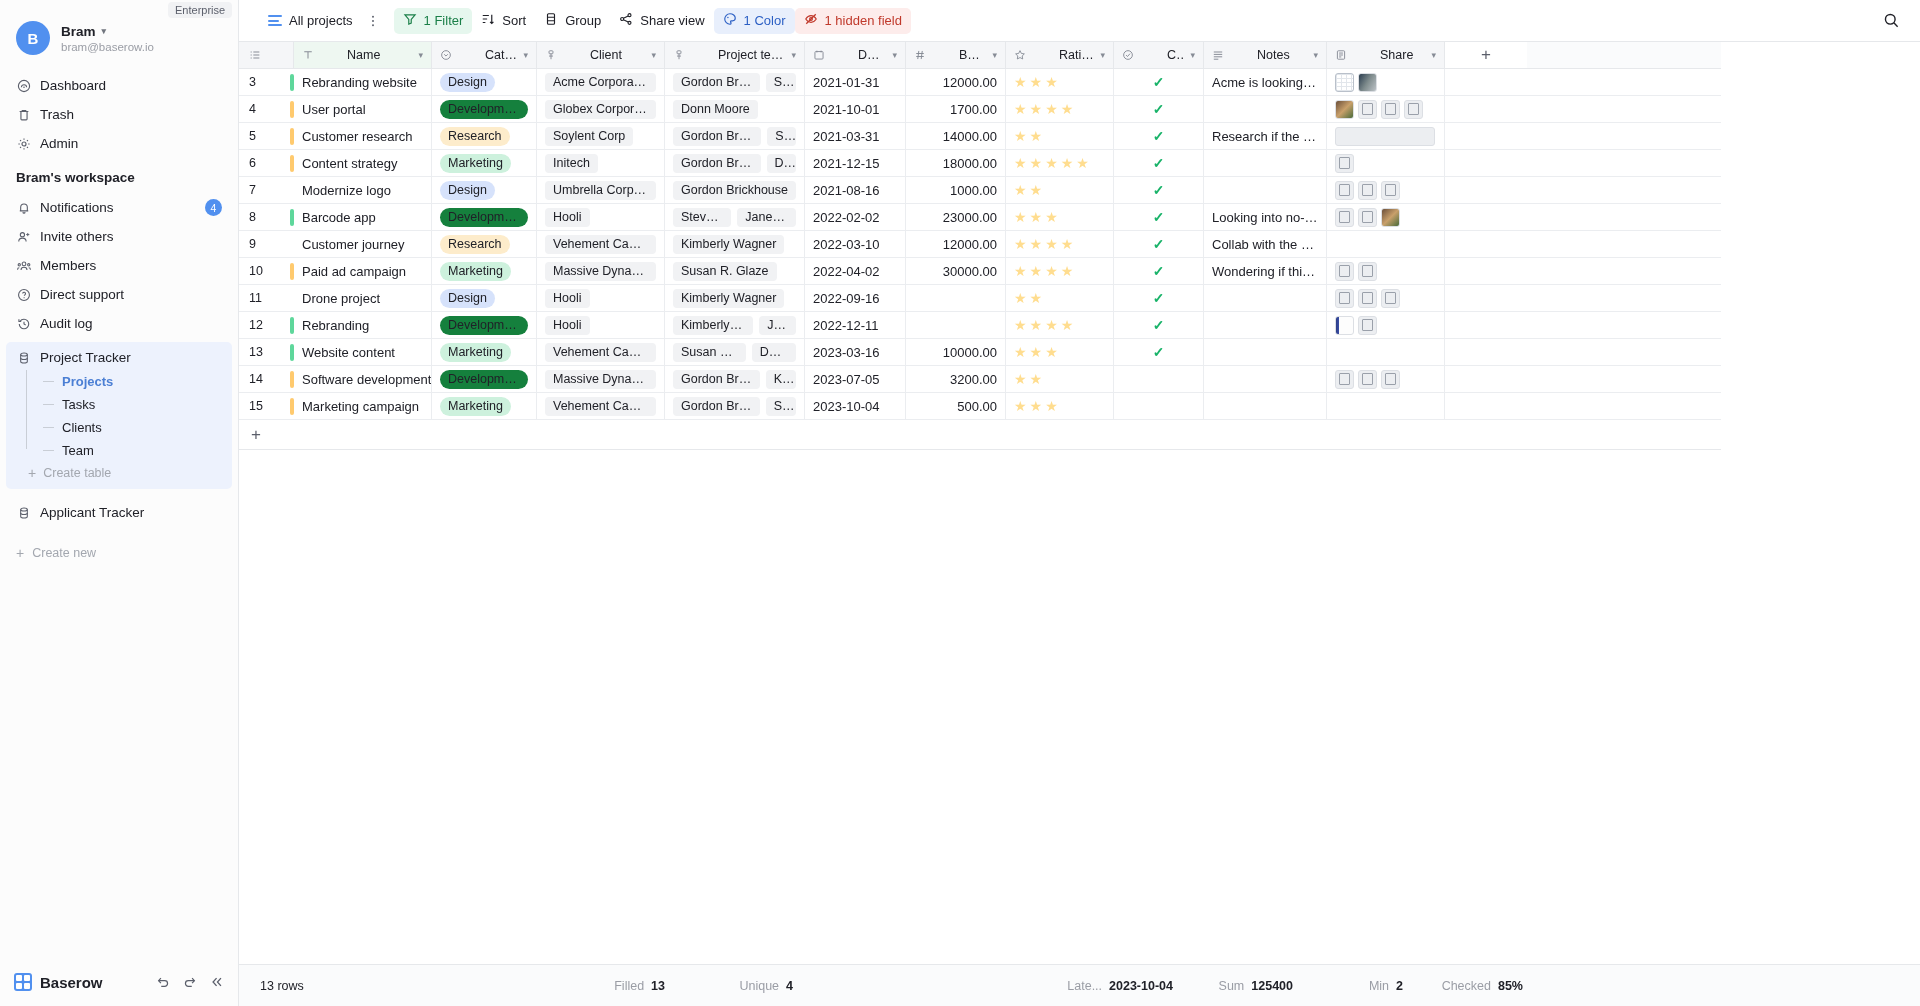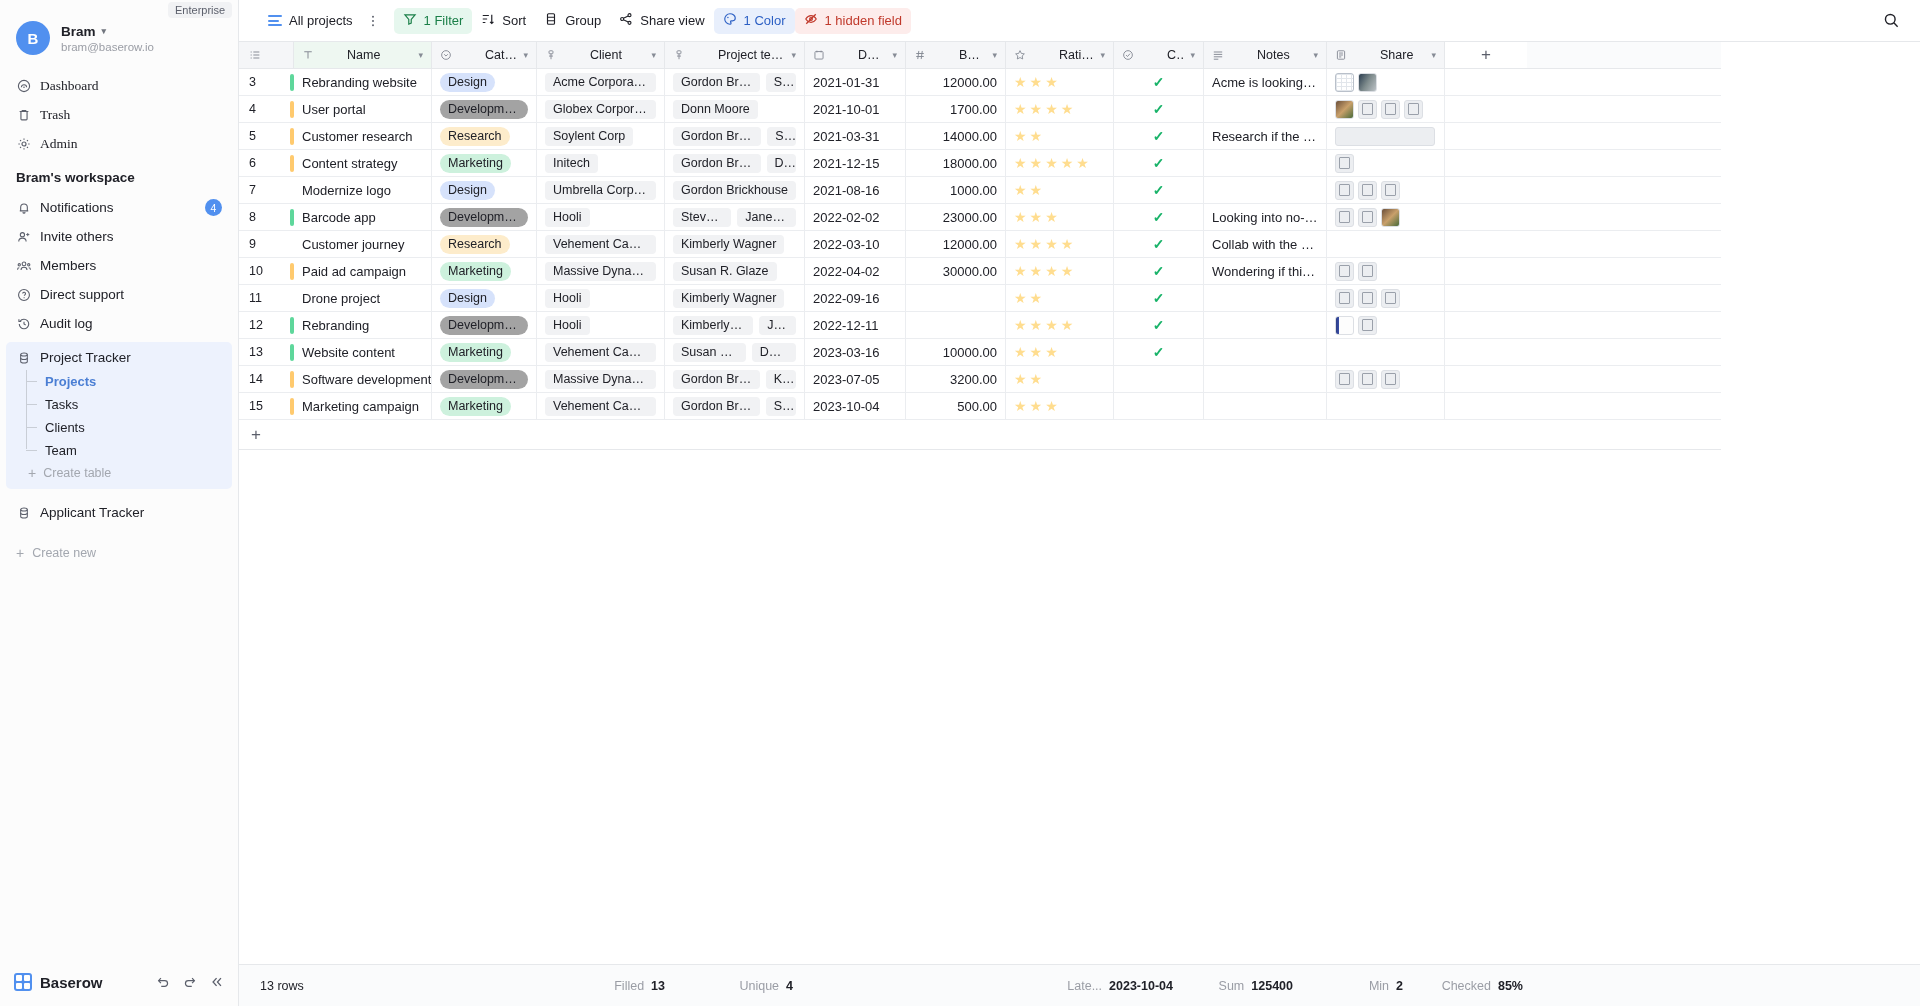"Dashboard" .sb-list { font-family: Liberation Serif, serif -> none }
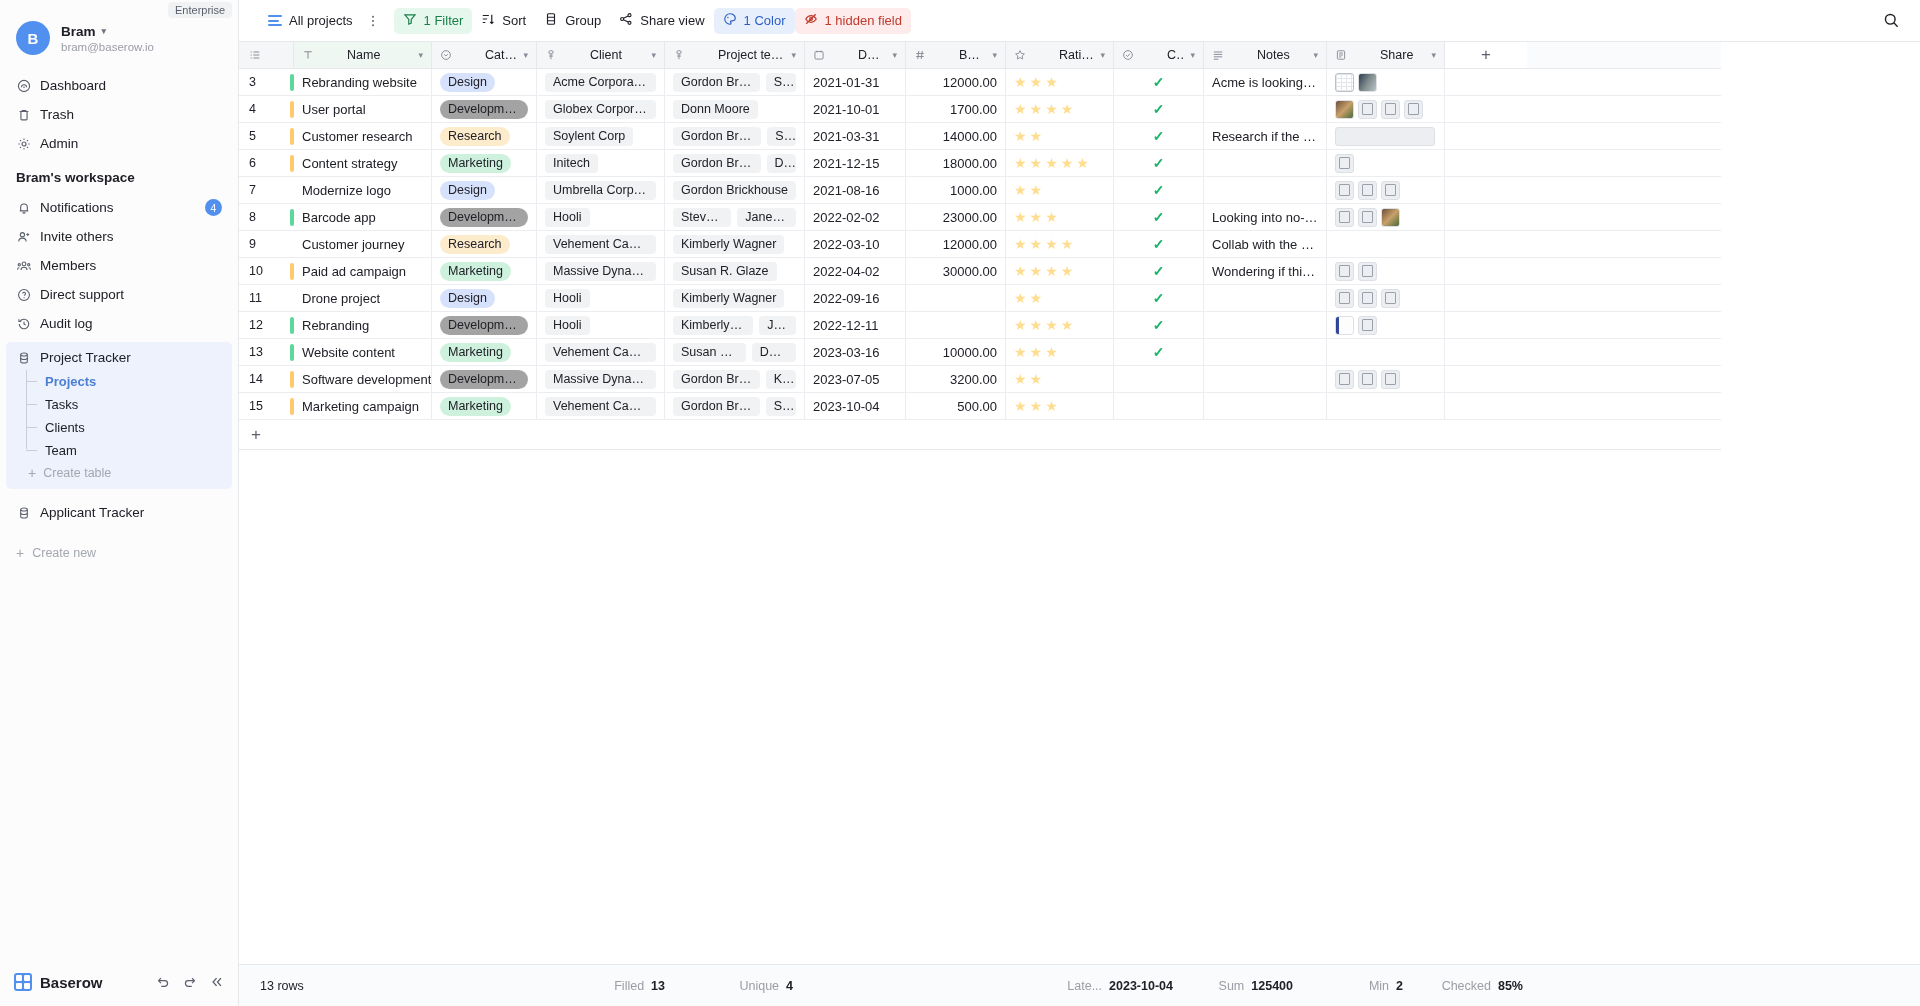"Development" .chip.development { background: #a3a3a3 -> #15803d }
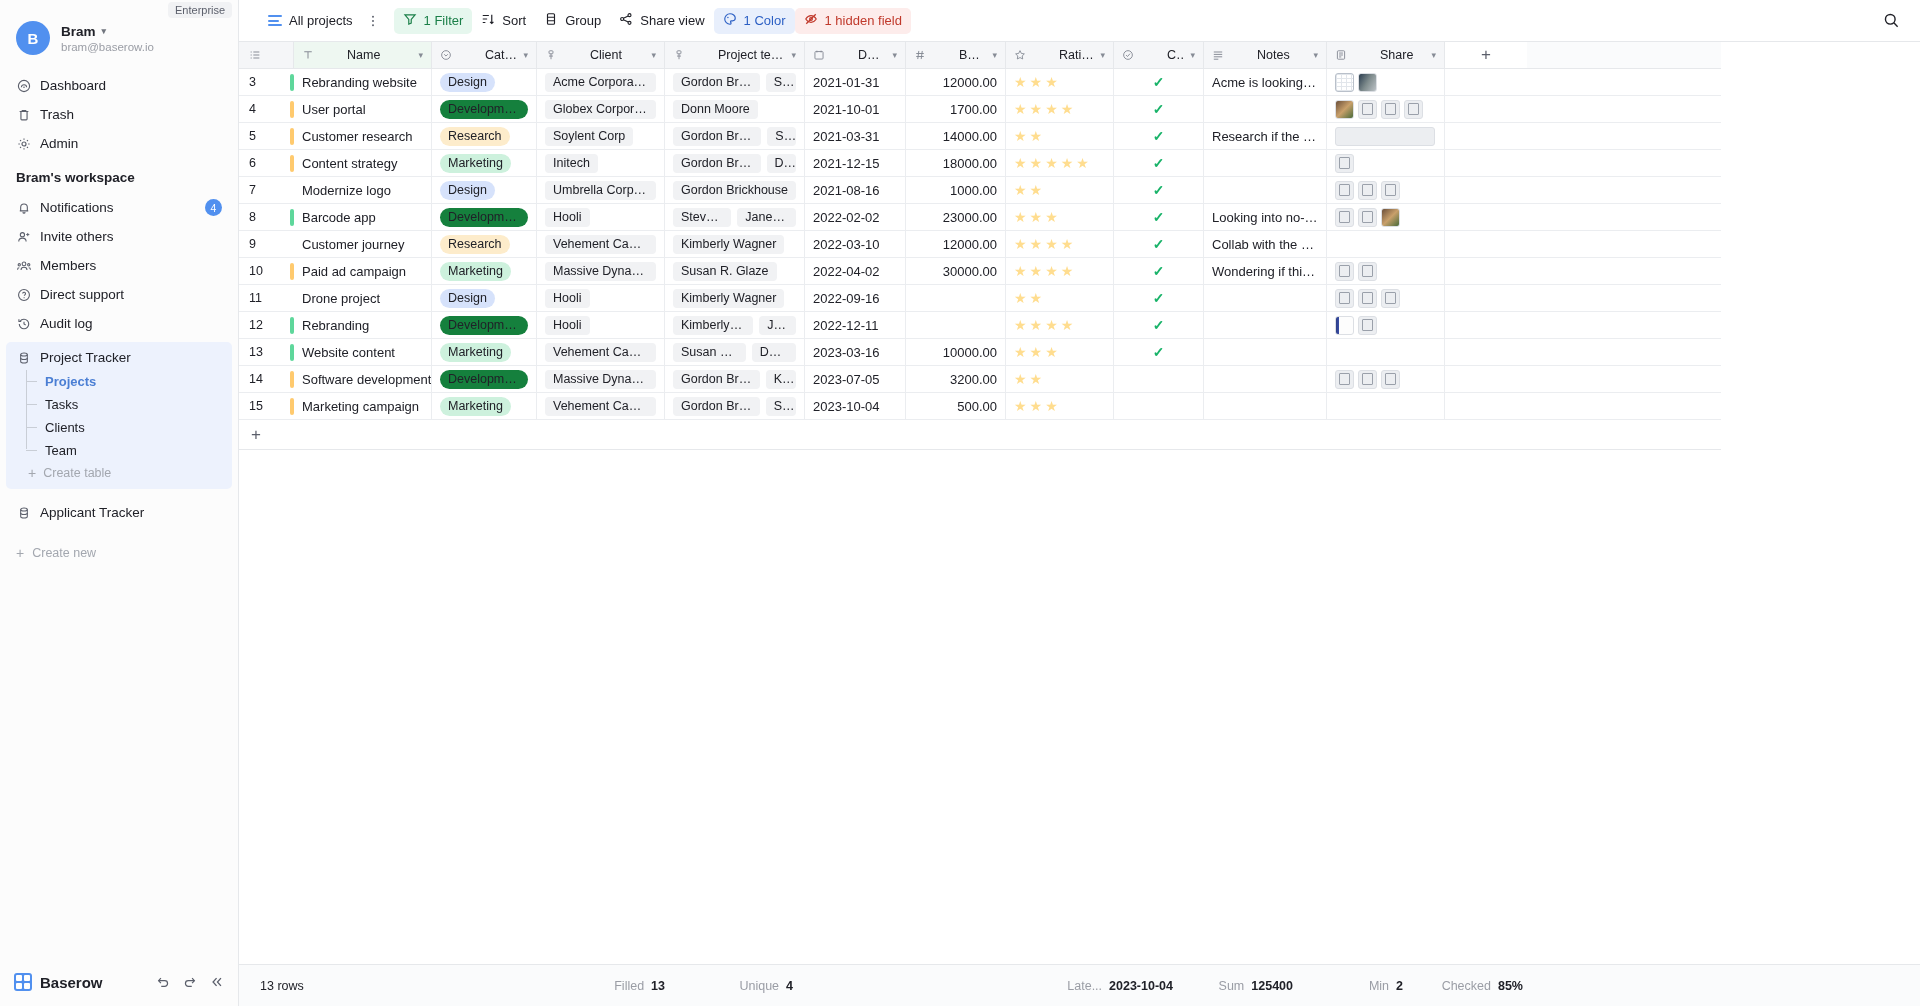"Projects" .tbl-list { padding-left: 22px -> 39px }
